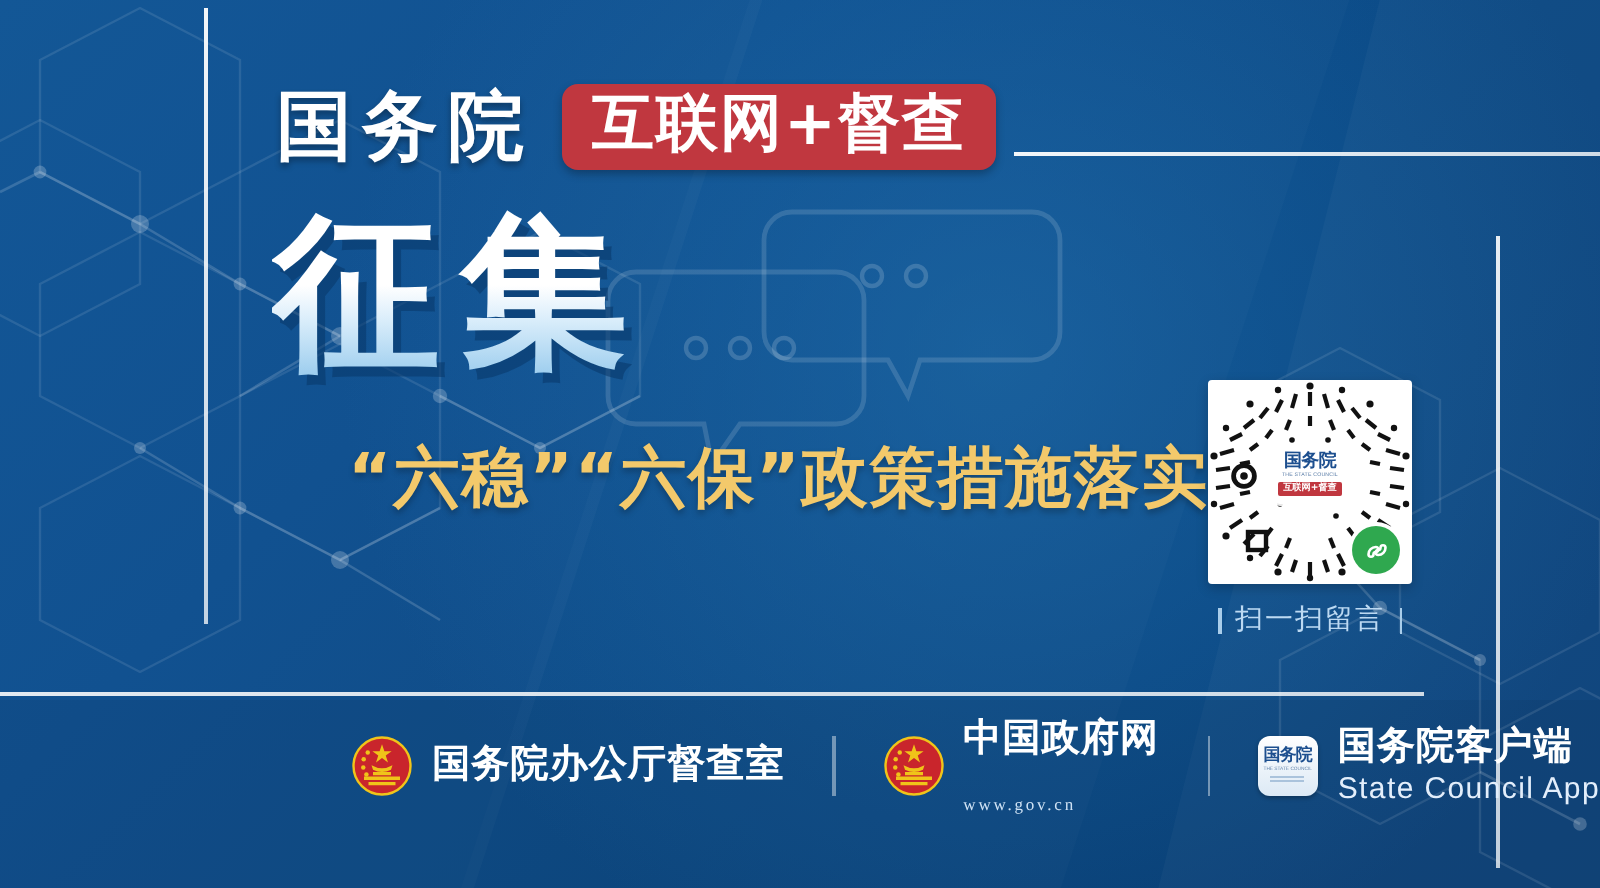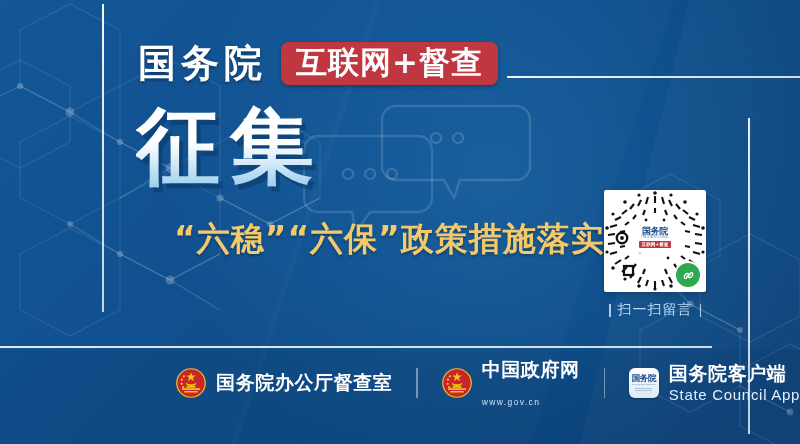"www.gov.cn" .ftext-sub { font-family: Liberation Sans, sans-serif -> Liberation Serif, serif }
